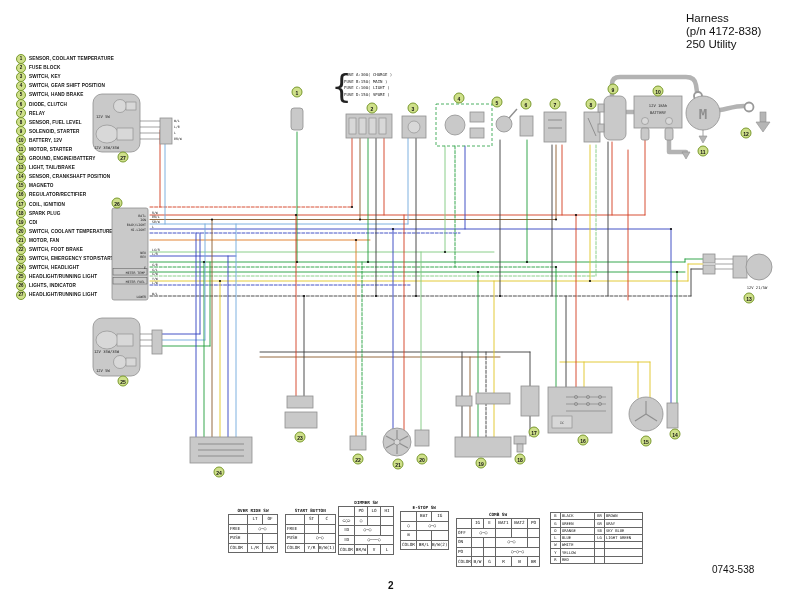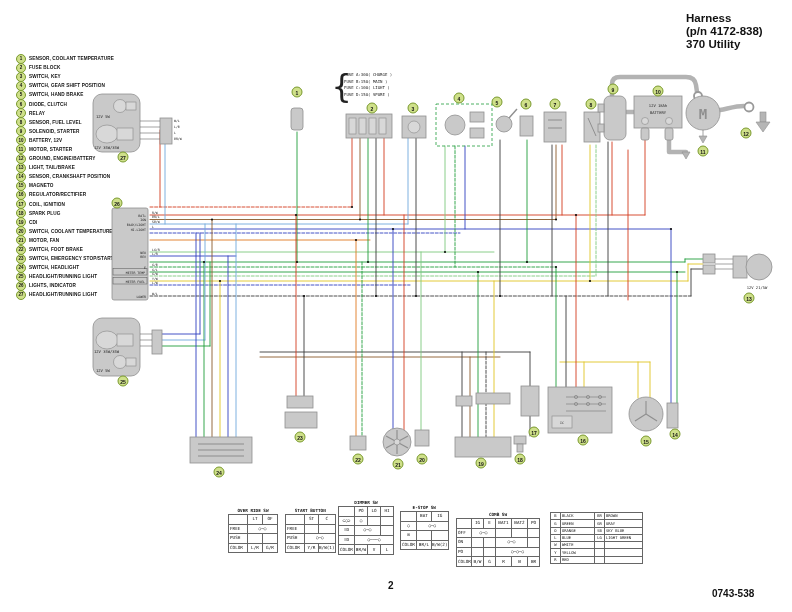"Harness" .title { font-weight: bold -> normal }
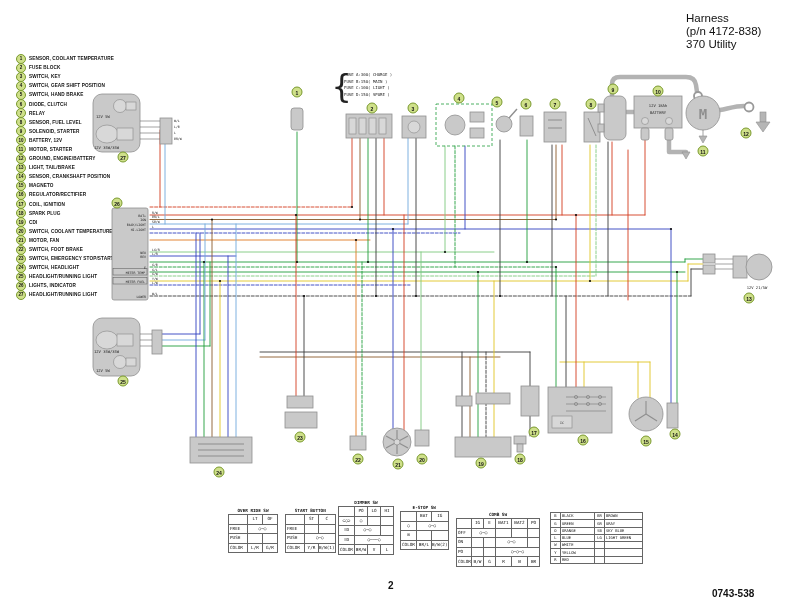"370 Utility" div { text: 370 -> 250 }
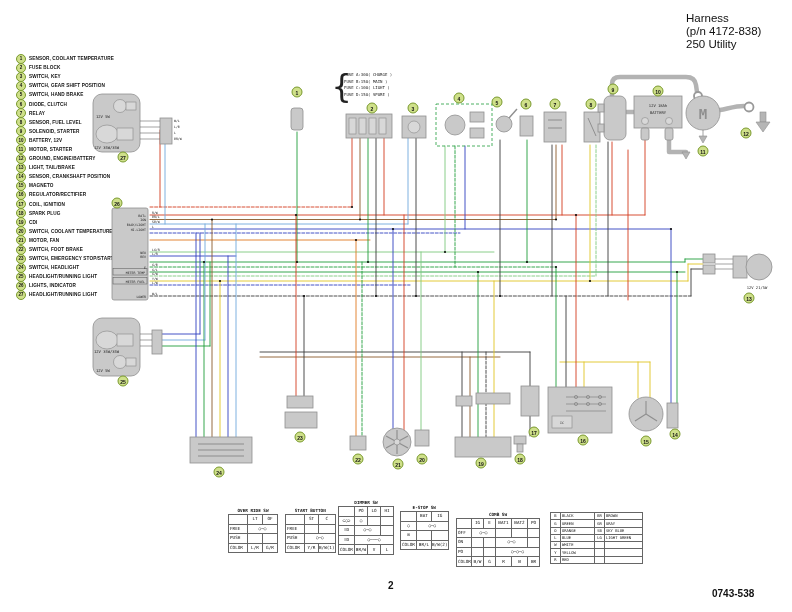"0743-538" .docno { font-weight: bold -> normal; top: 588px -> 564px }
